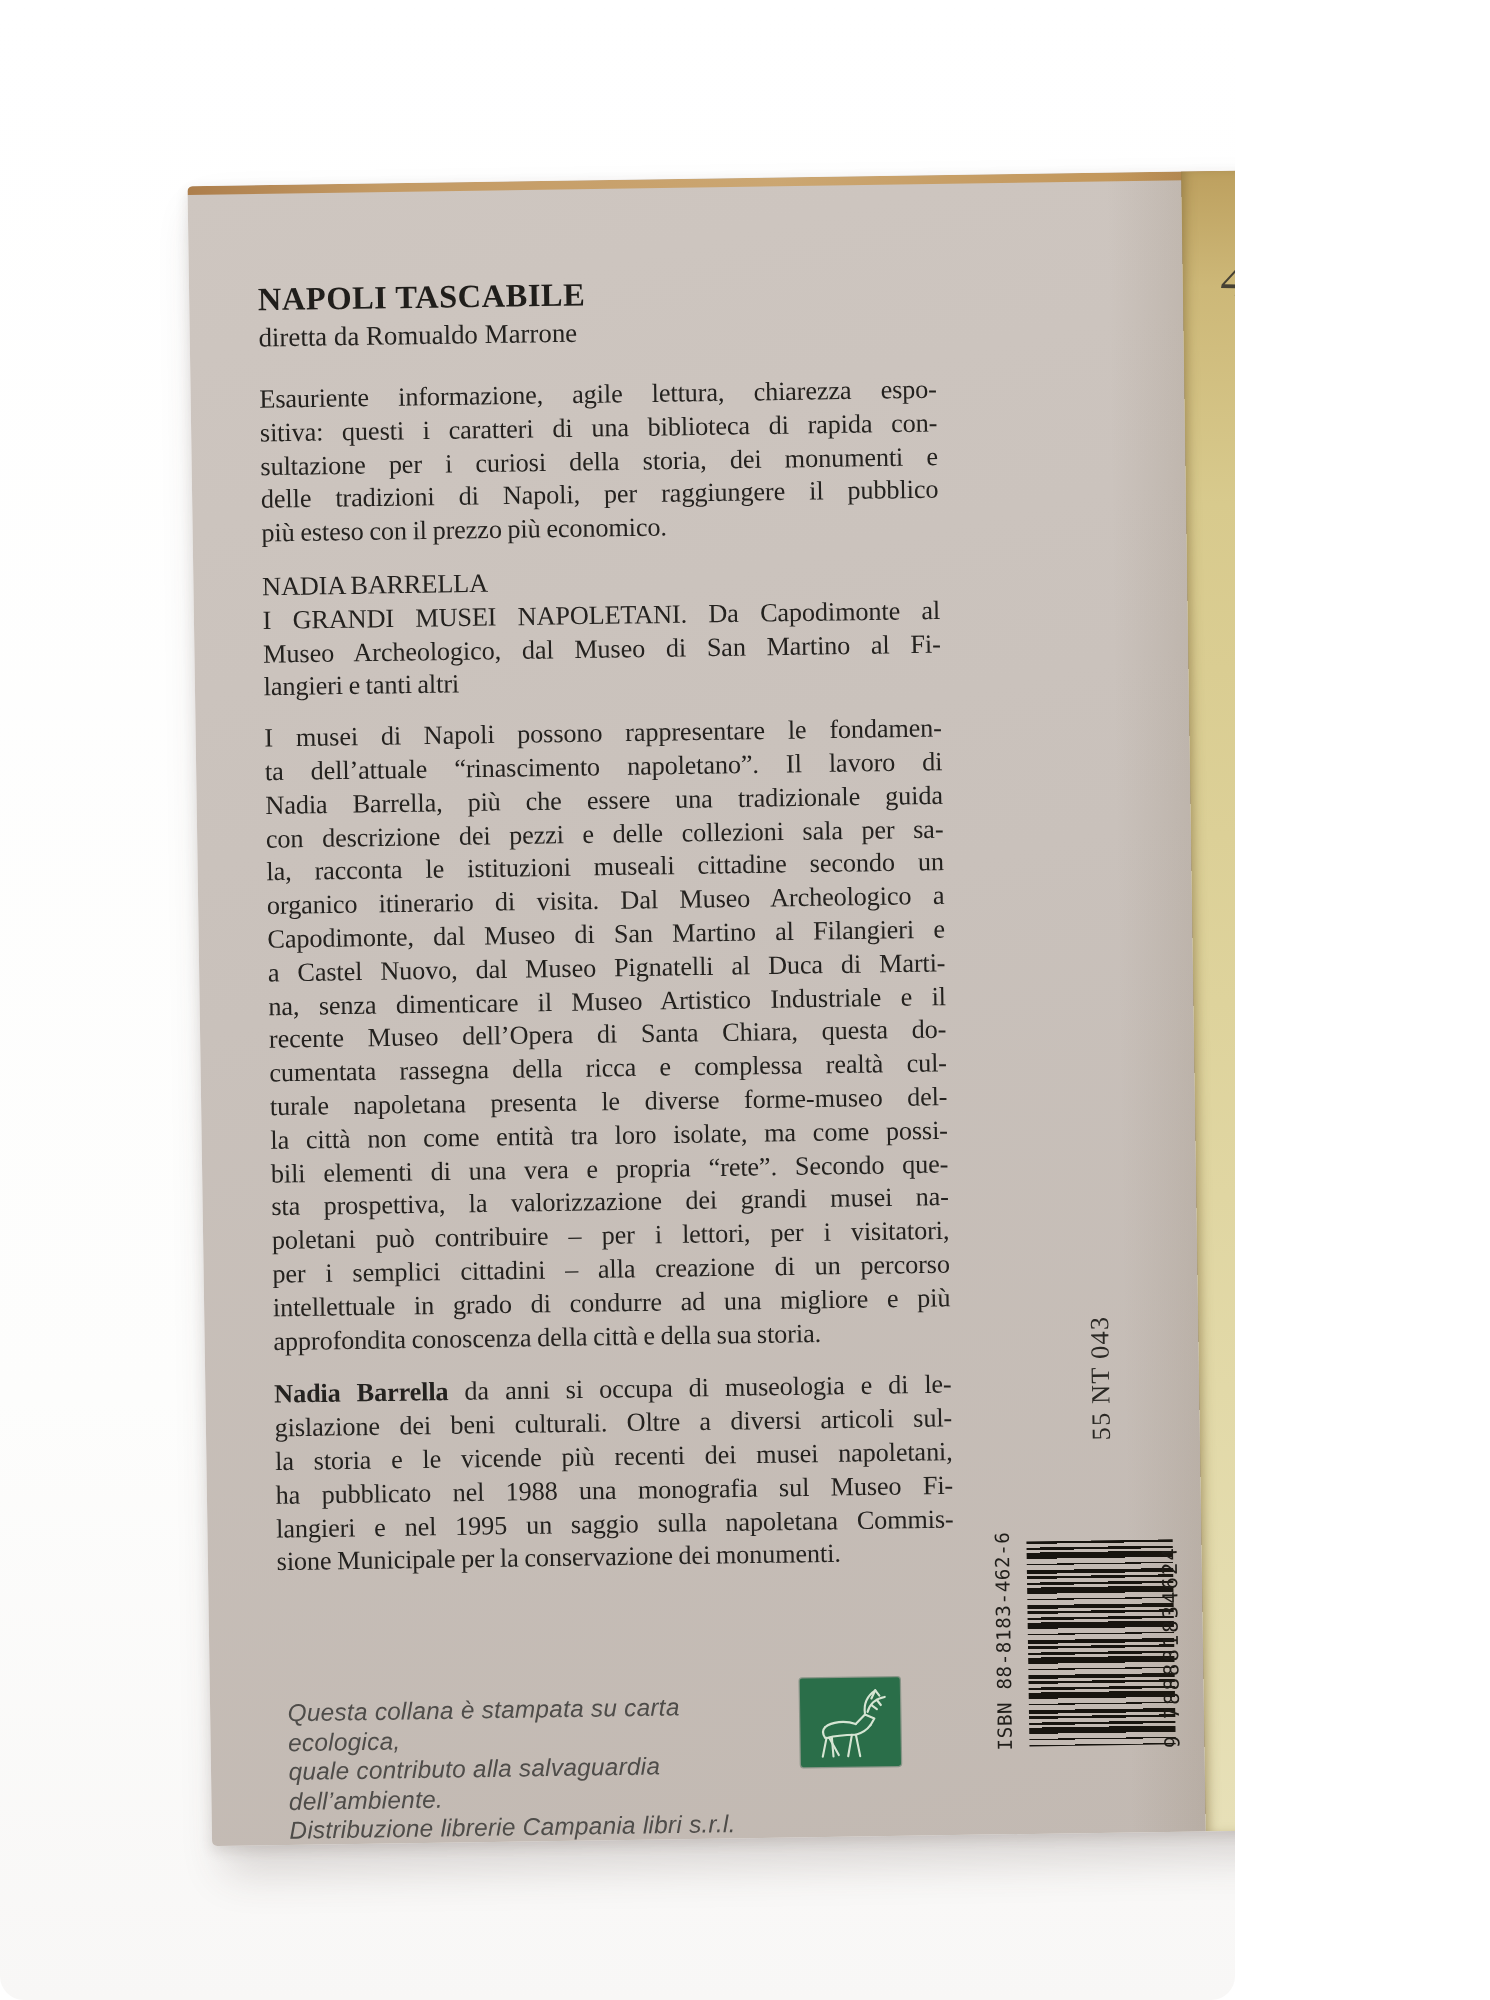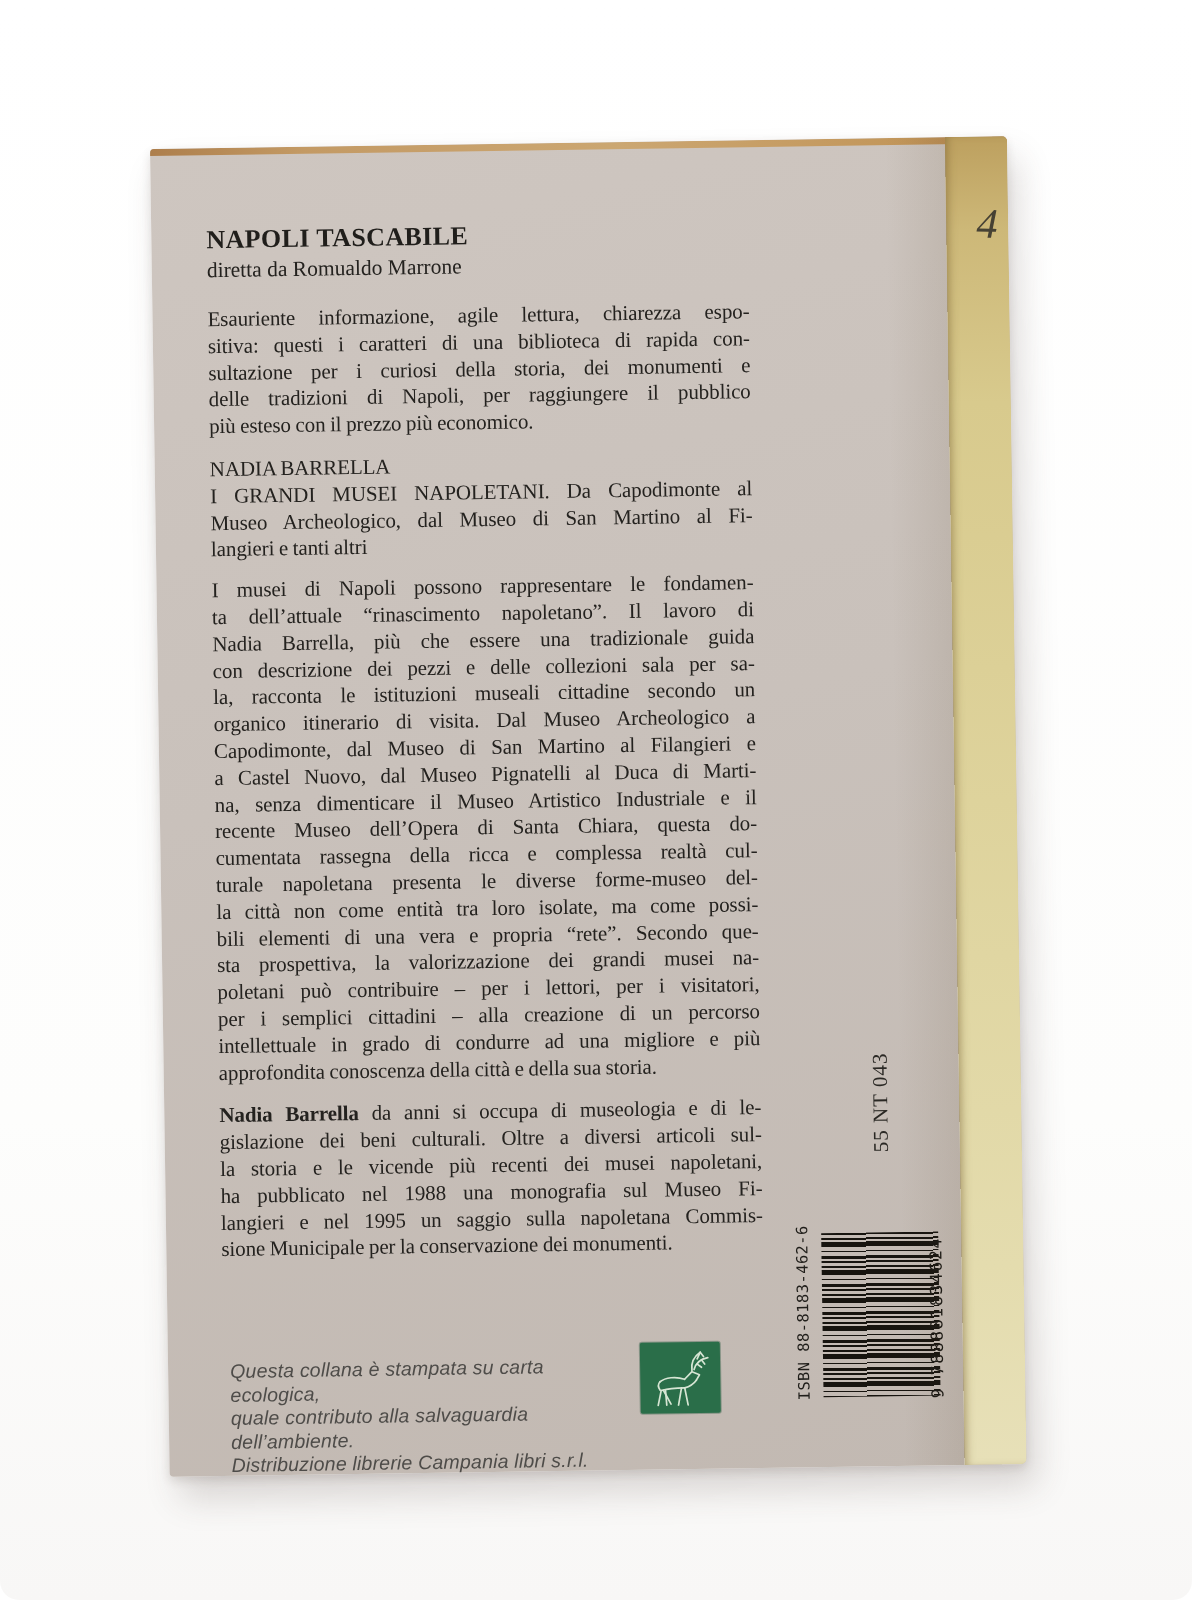"NAPOLI TASCABILE" .stage { width: 1192px -> 988px }
